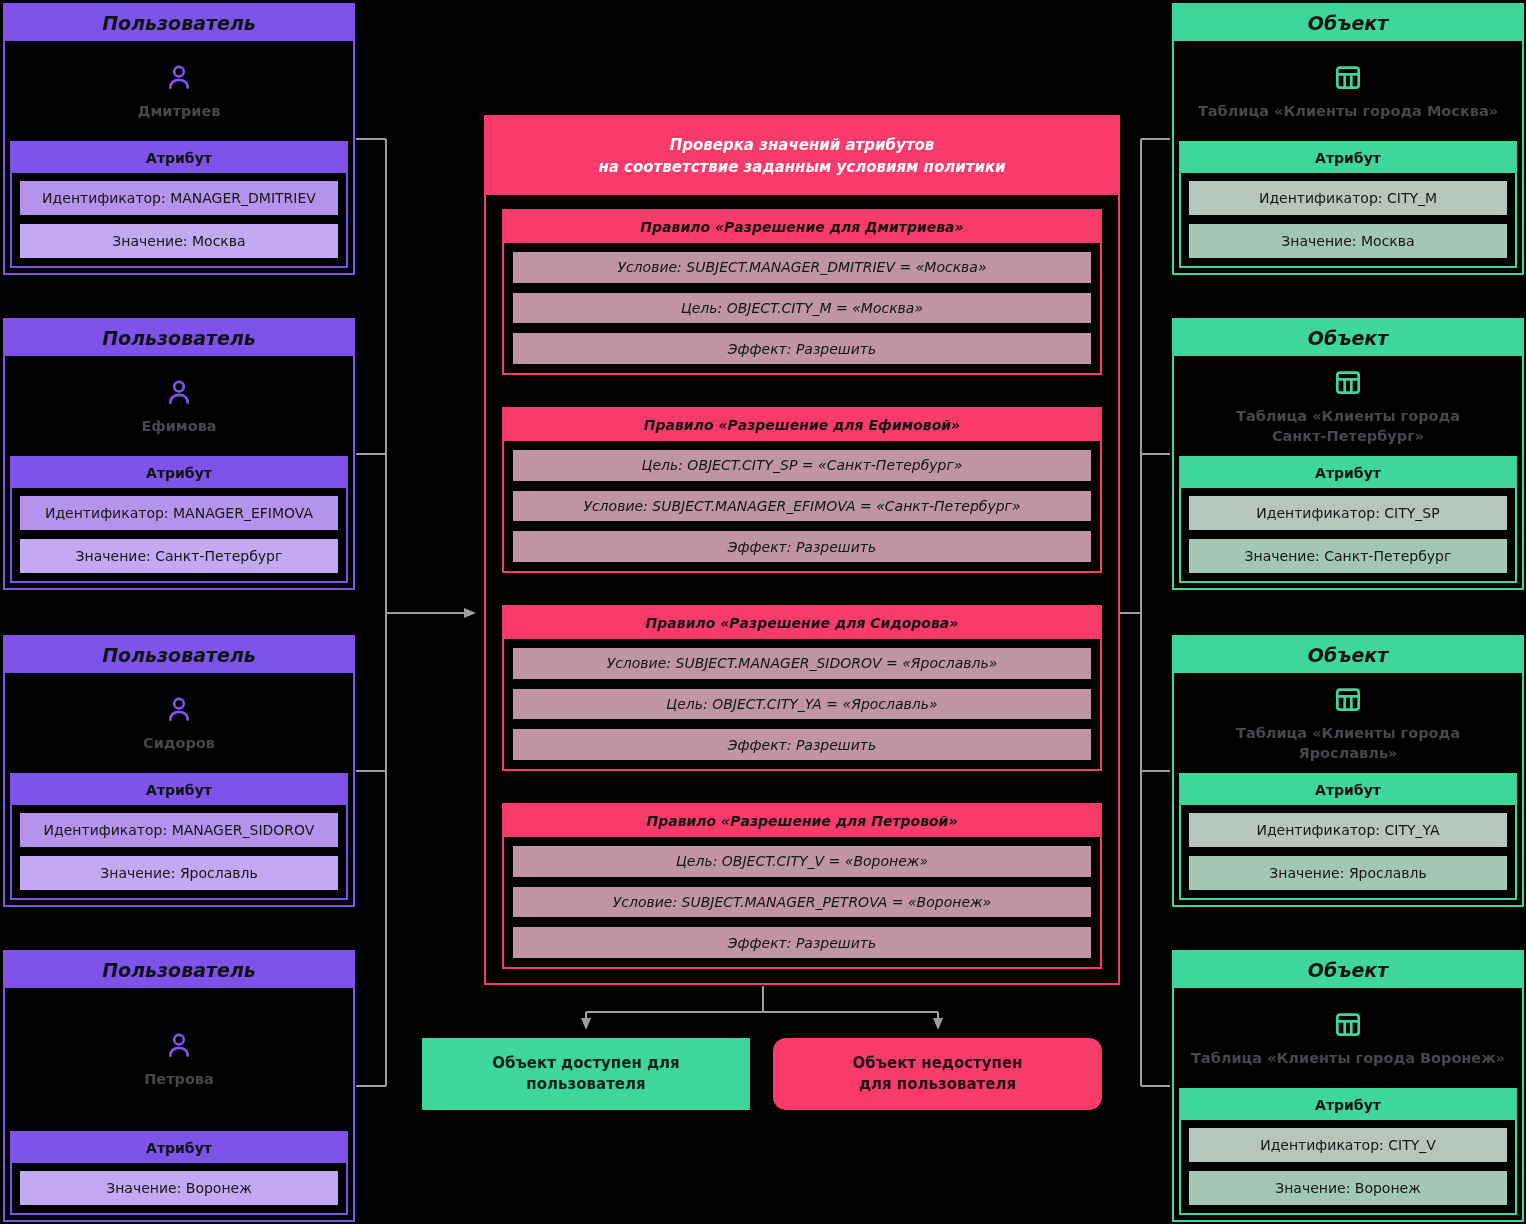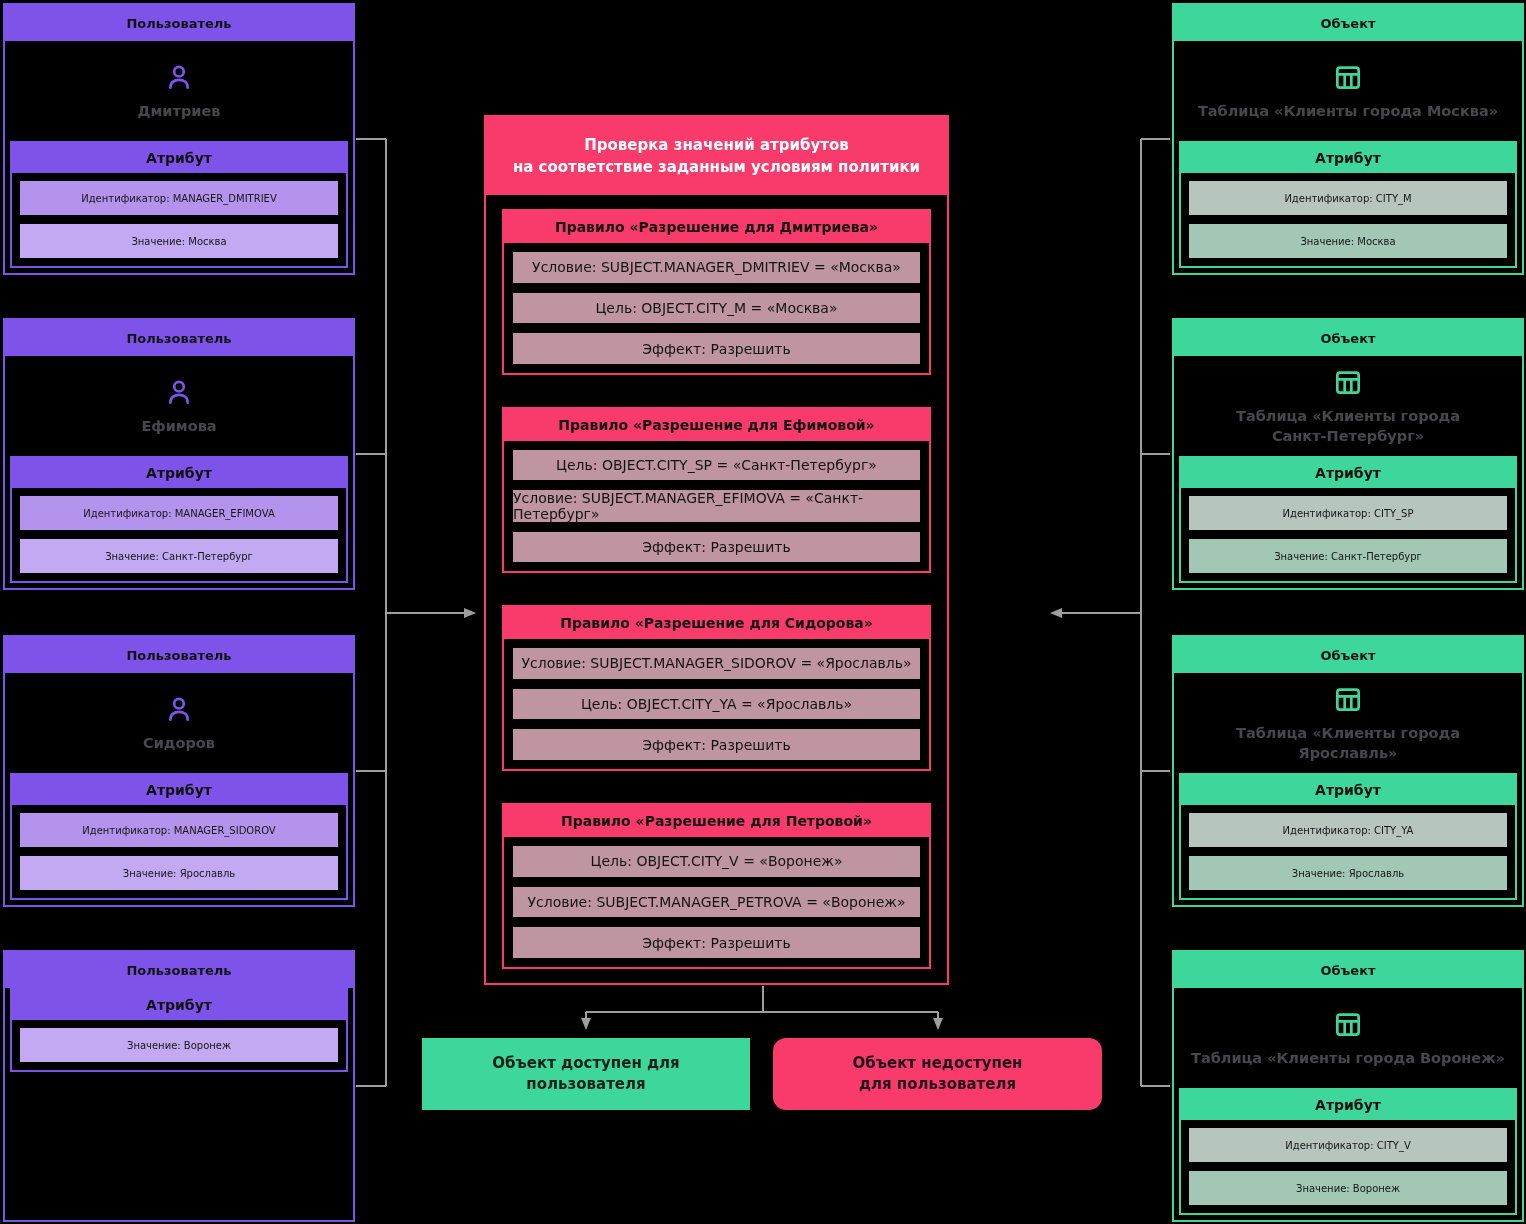"Пользователь" .card-header { font-size: 13px -> 19px; font-style: none -> italic }
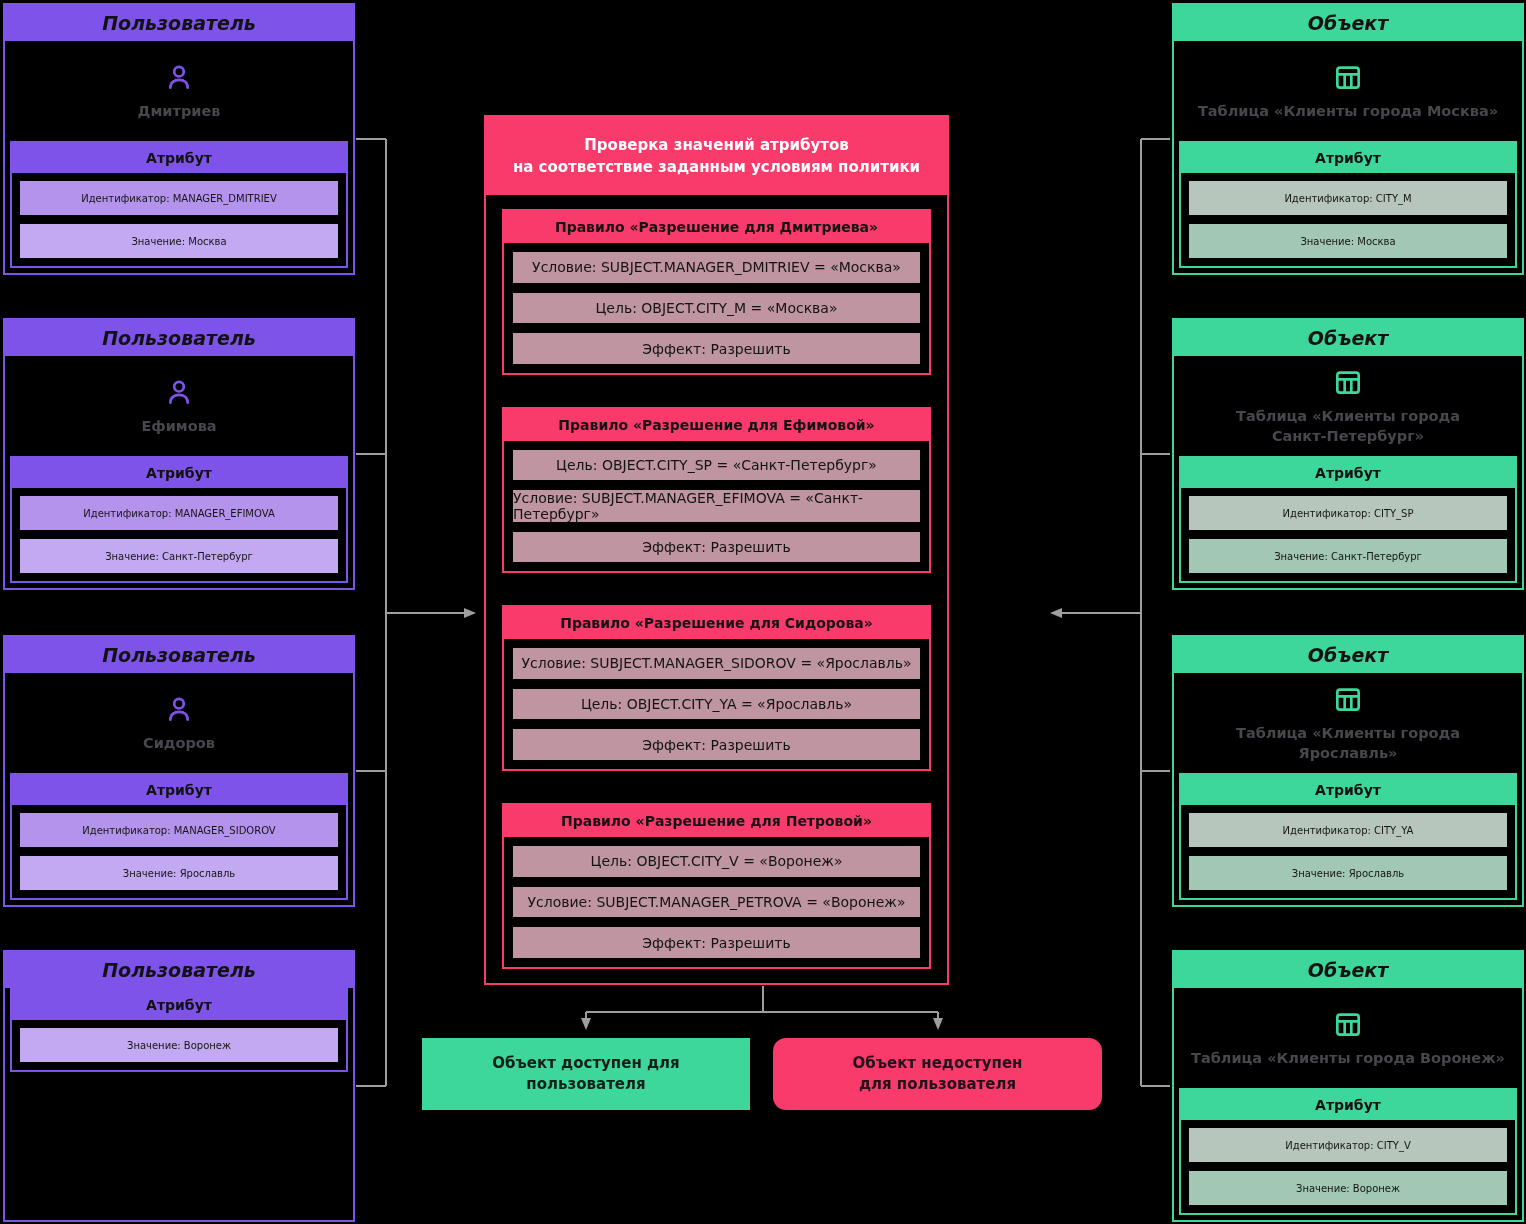"Проверка значений атрибутов" .policy { font-style: none -> italic; width: 465px -> 636px }
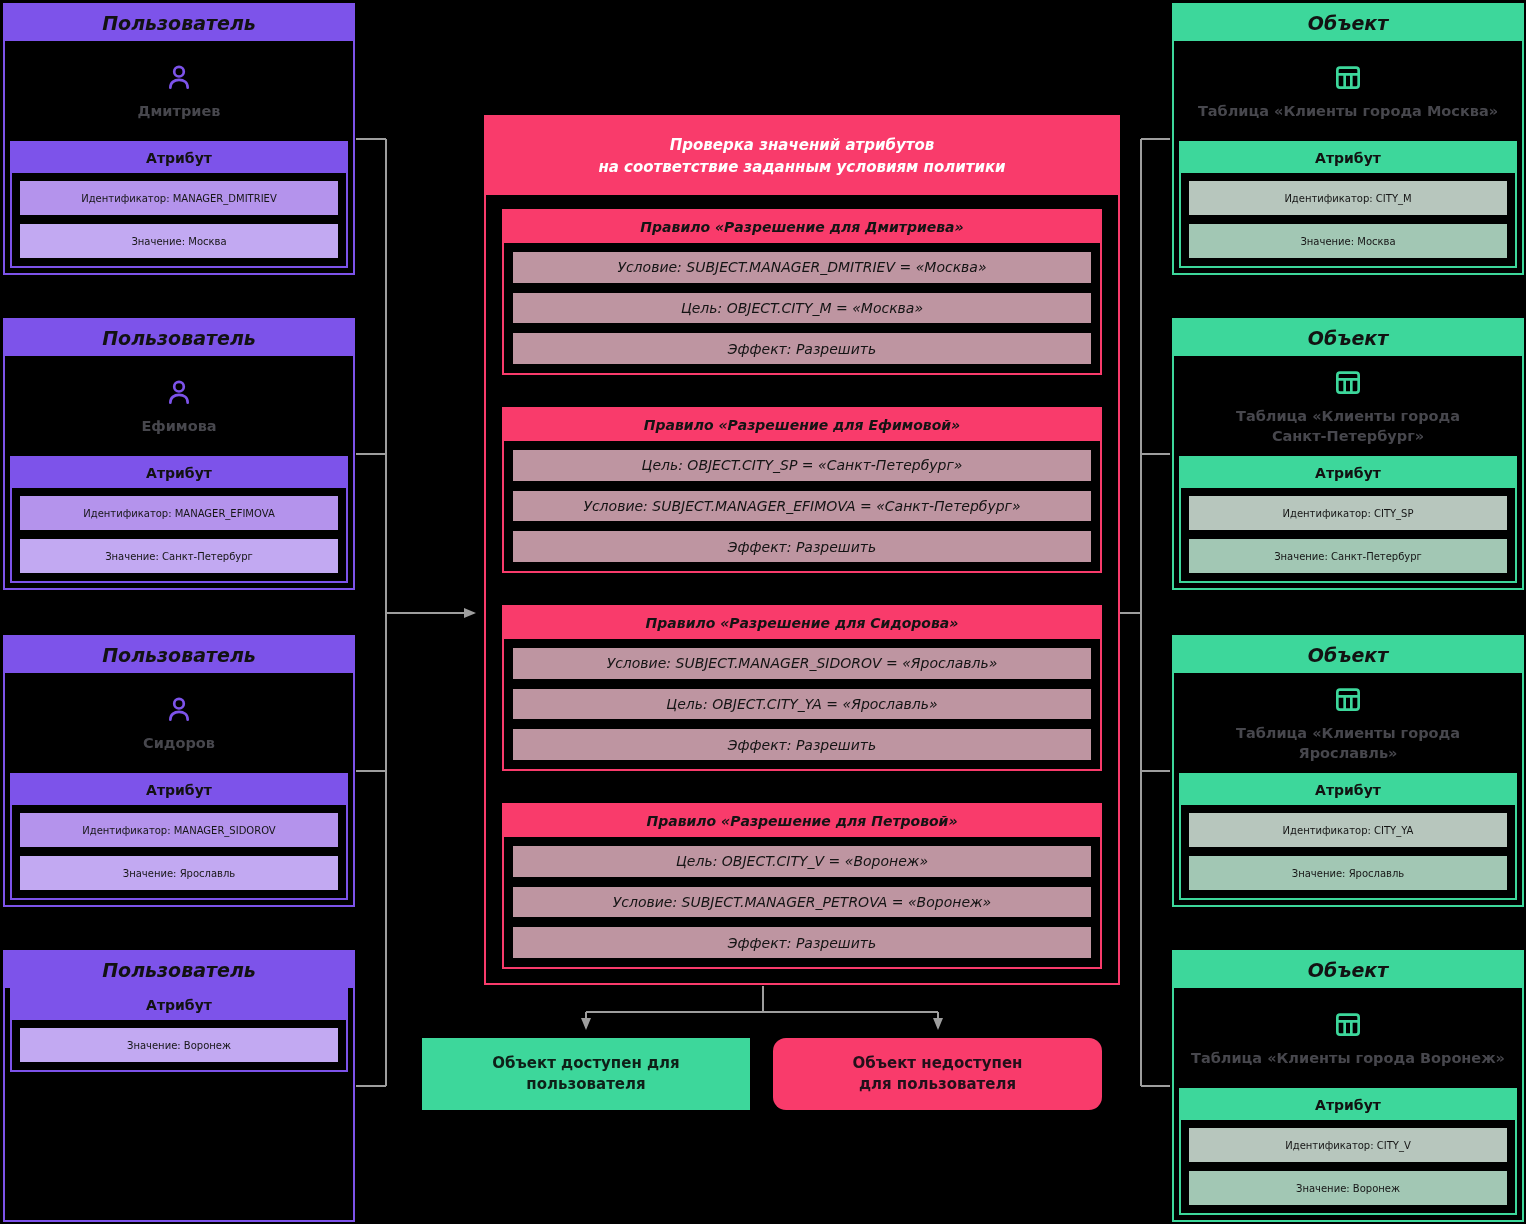"Идентификатор: MANAGER_DMITRIEV" .attr-row { font-size: 10px -> 14px }
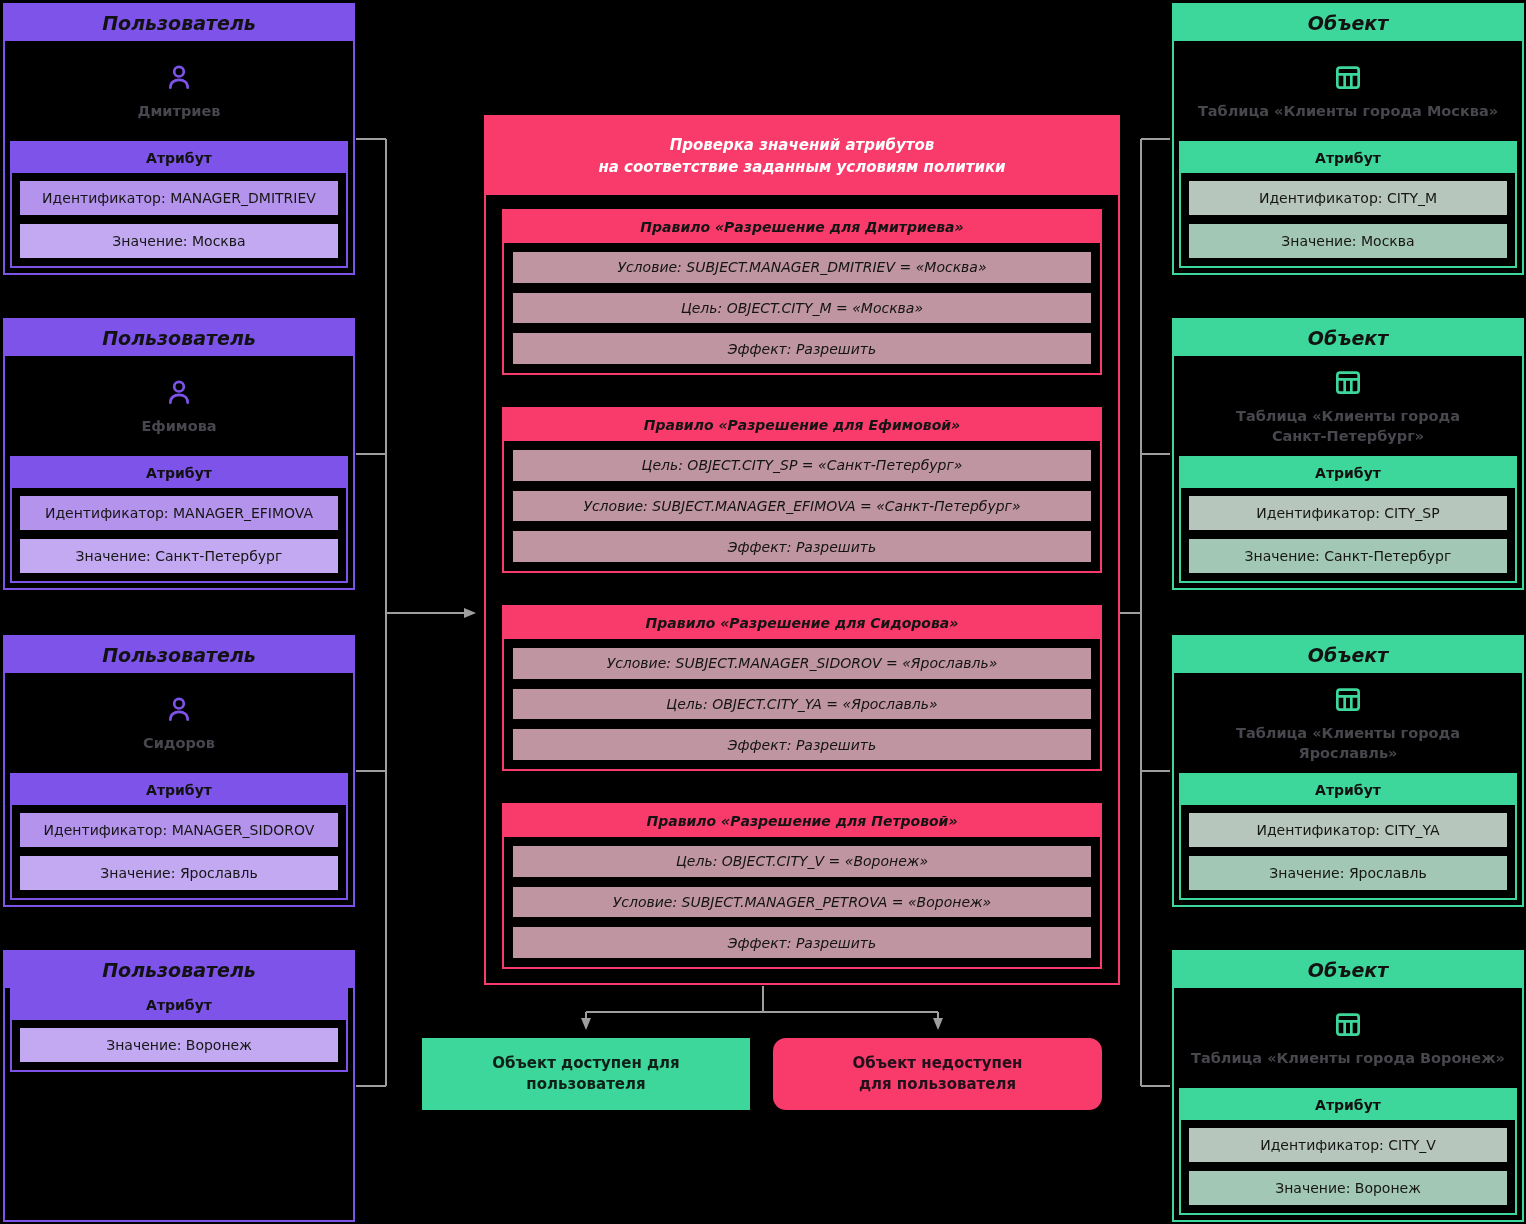"Петрова" div.card-top { html: none -> <div> <span> <svg> <circle></circle> <path></path> </svg> </span> <div>Петрова</div> </div> }
